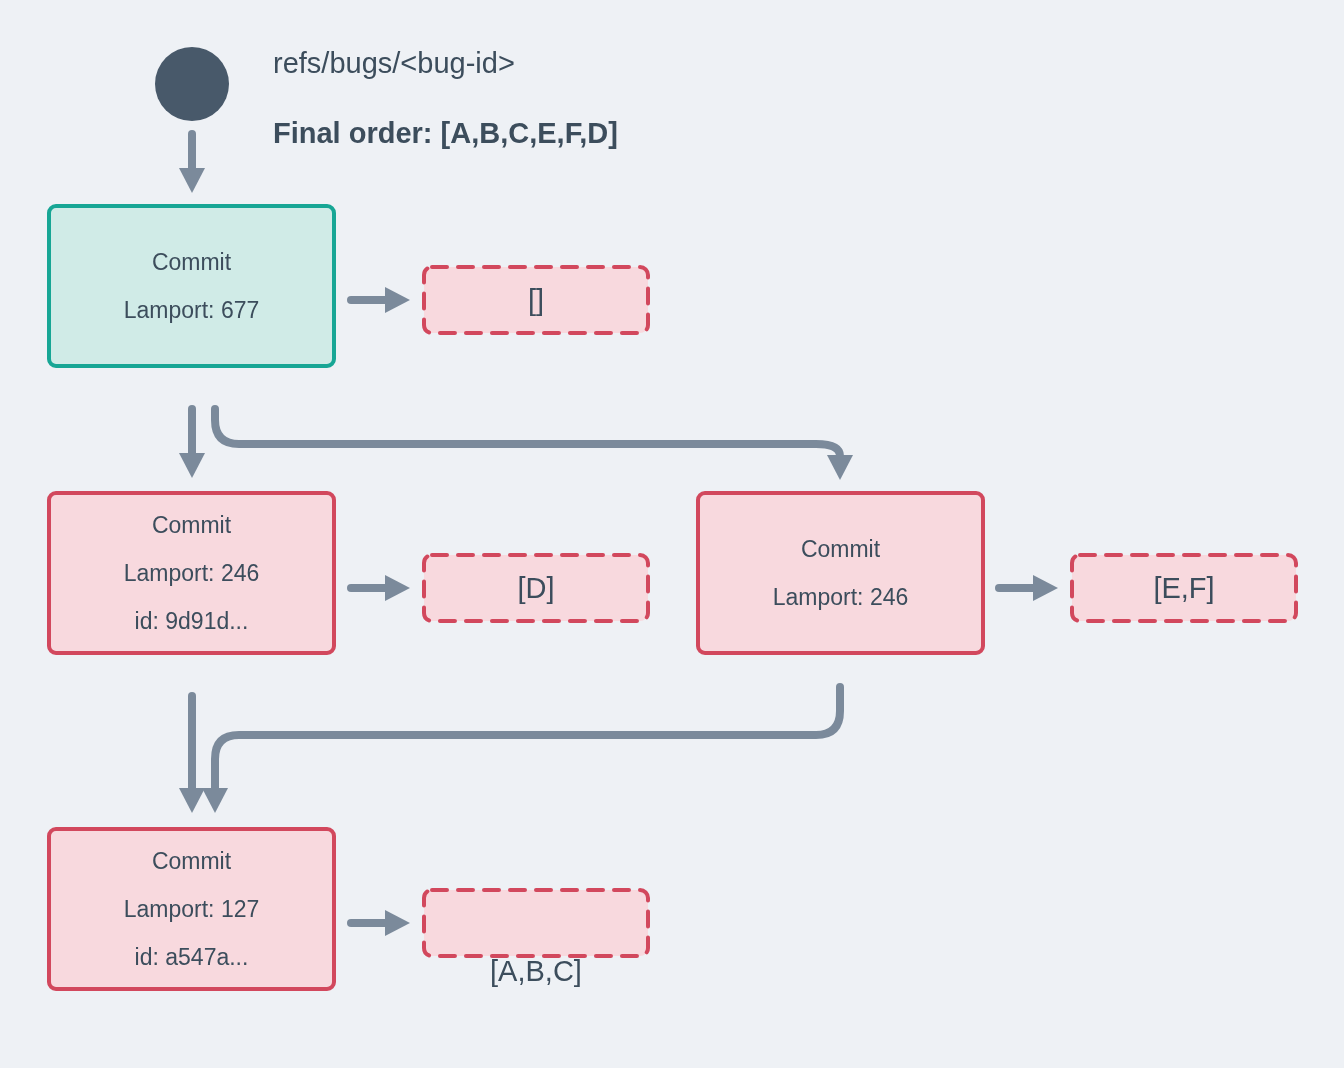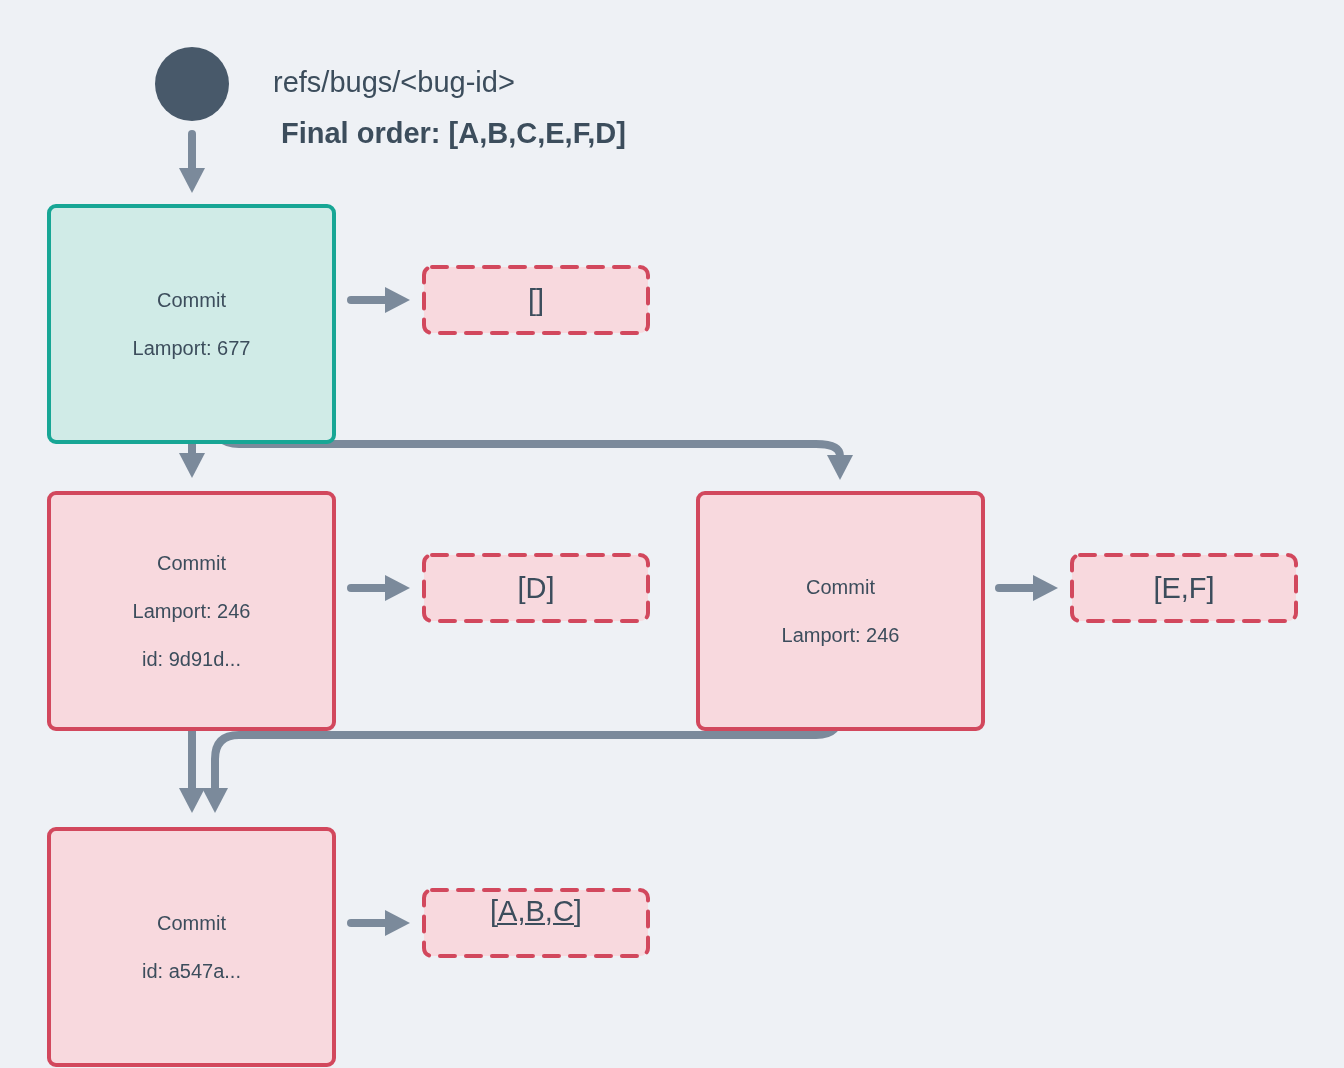"refs/bugs/<bug-id>" .ref-name-label { top: 65px -> 46px }
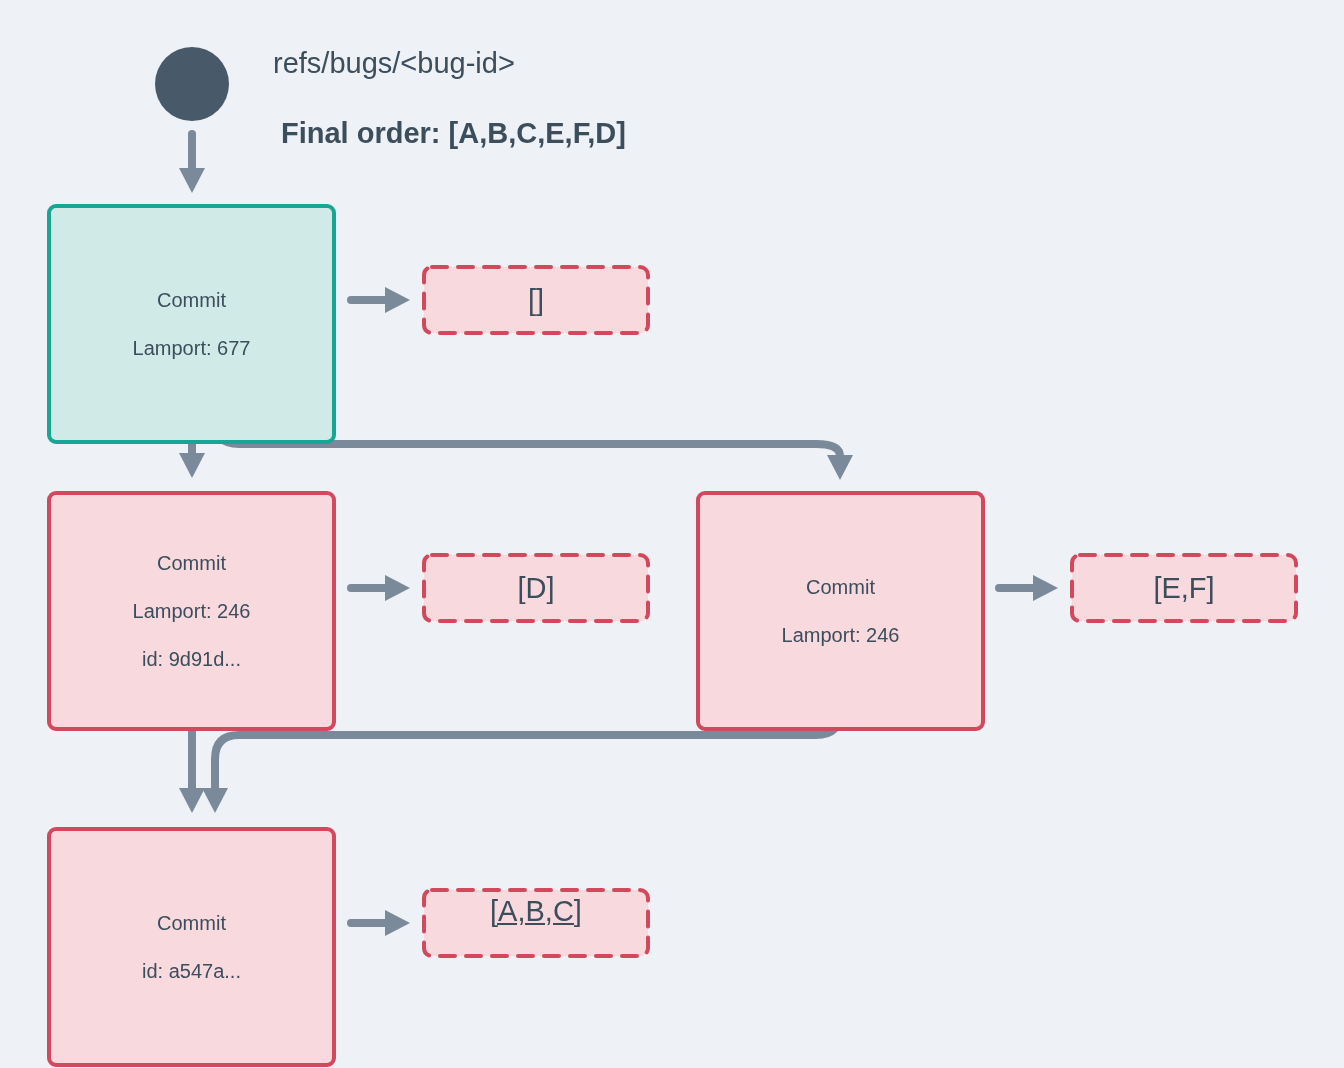"Final order: [A,B,C,E,F,D]" .final-order-label { margin-left: 8px -> none }
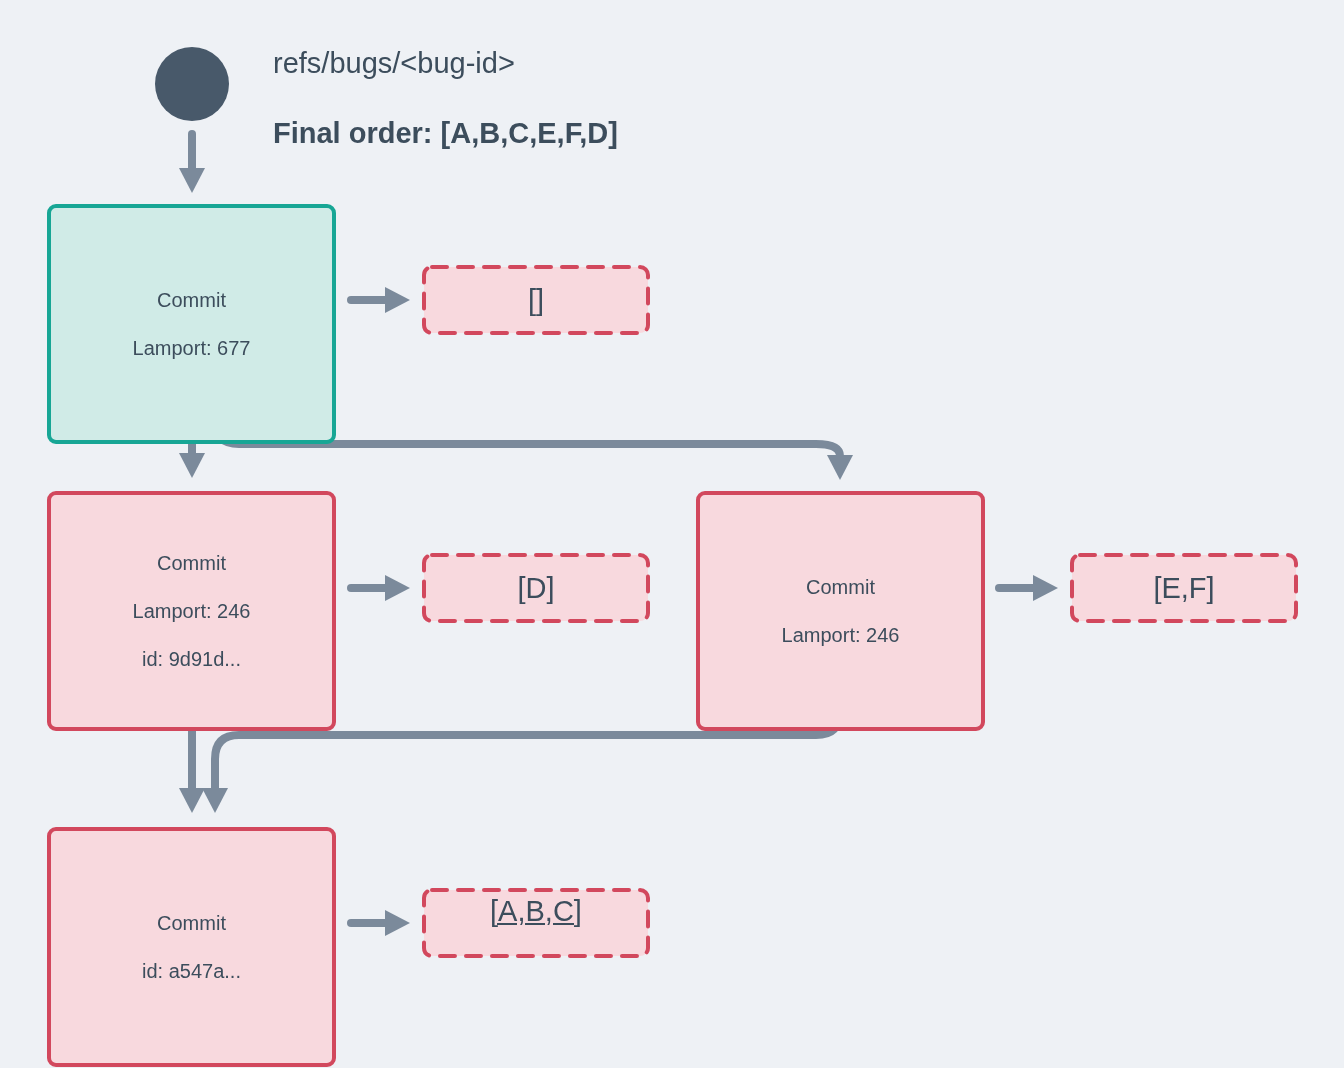"Commit" .commit-node { font-size: 20px -> 23px; height: 240px -> 164px }
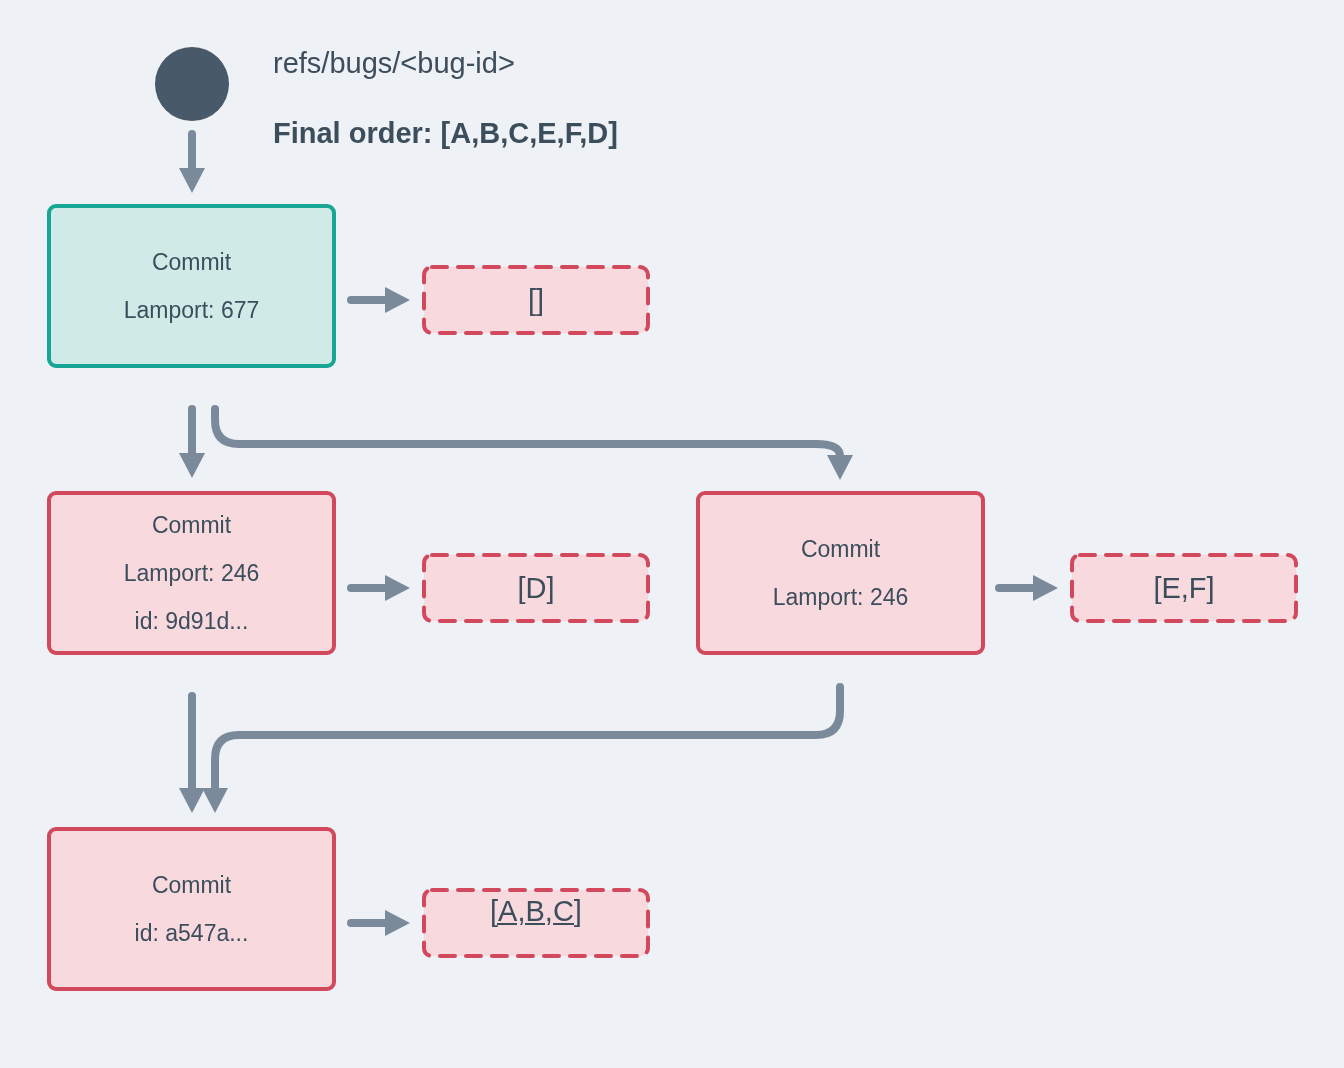"Lamport: 127" div { html: none -> <div>Lamport: 127</div> }
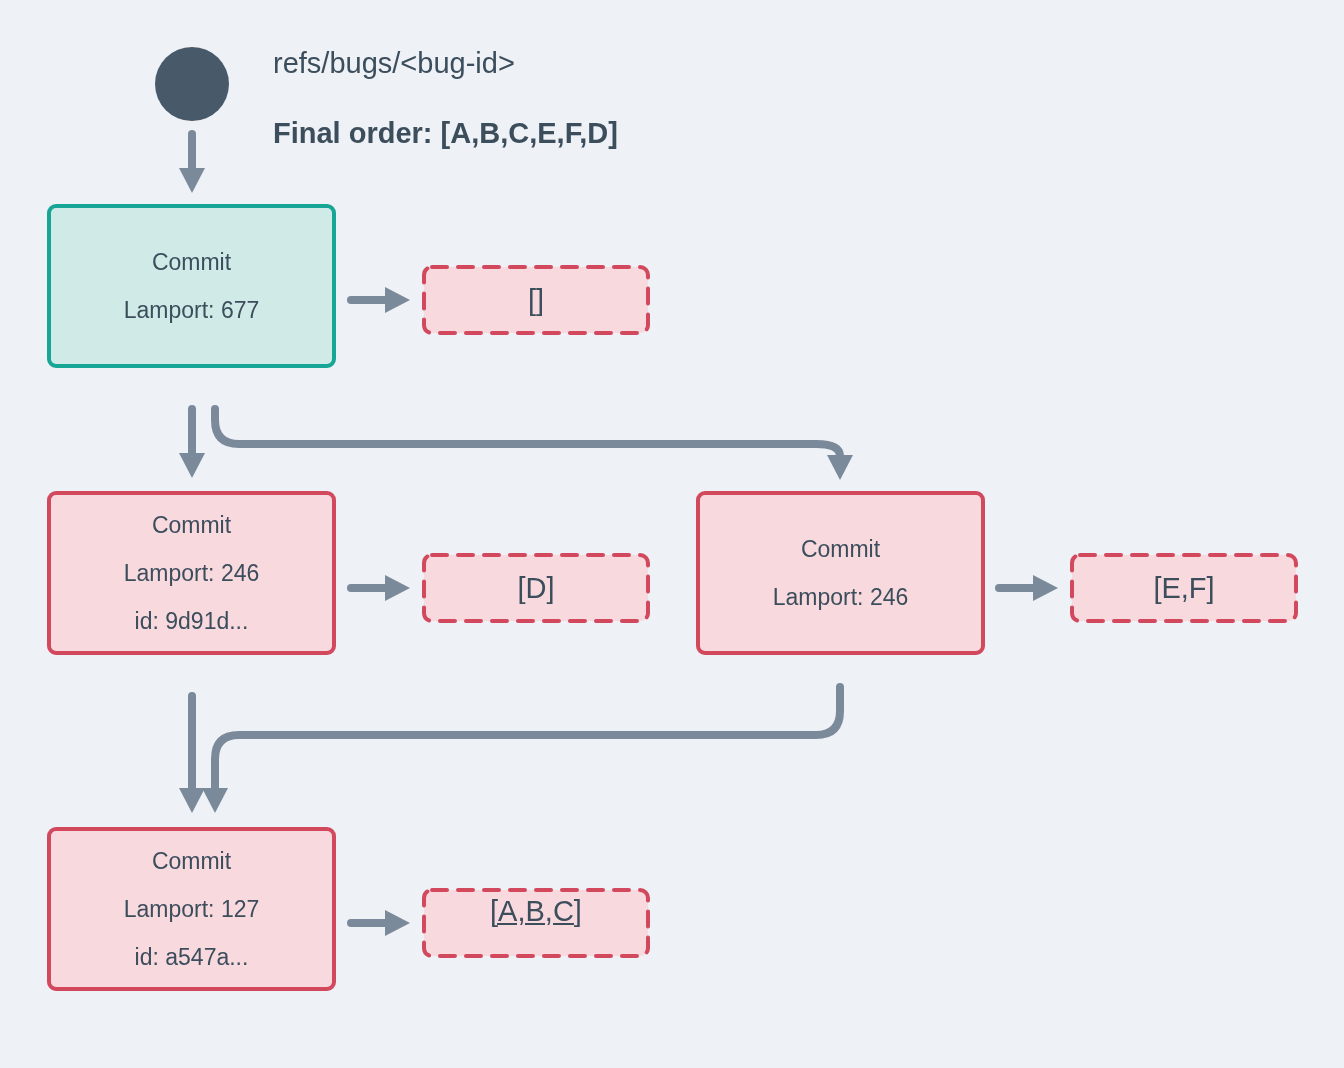"[A,B,C]" .ops-bottom { text-decoration: underline -> none; top: 876px -> 936px }
